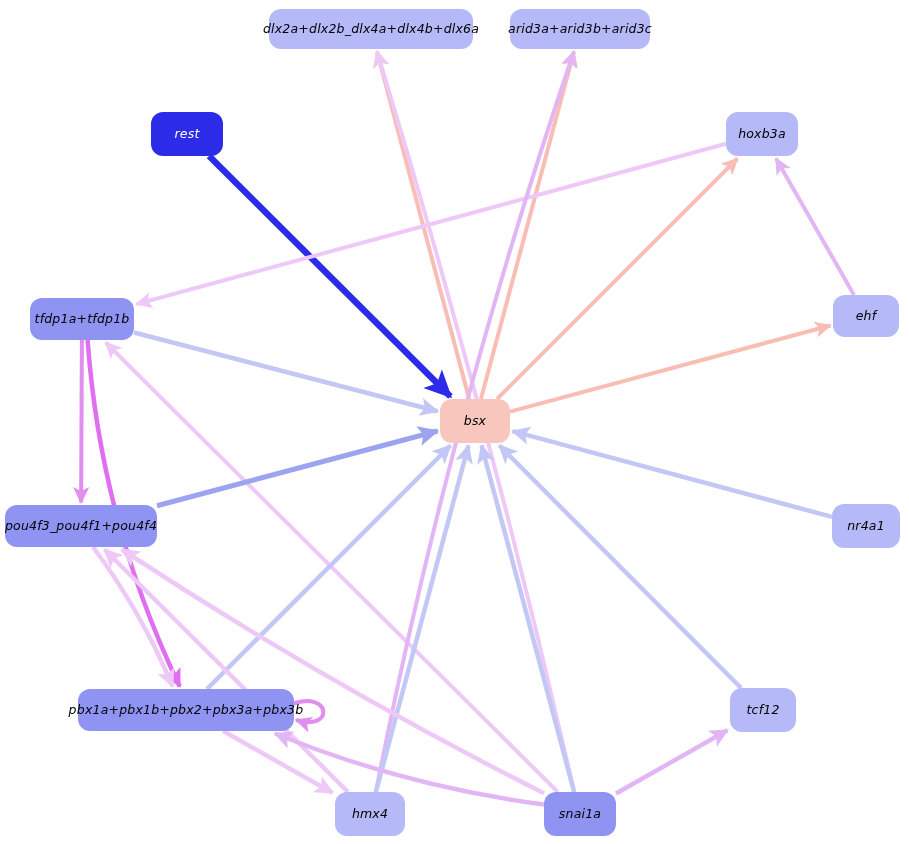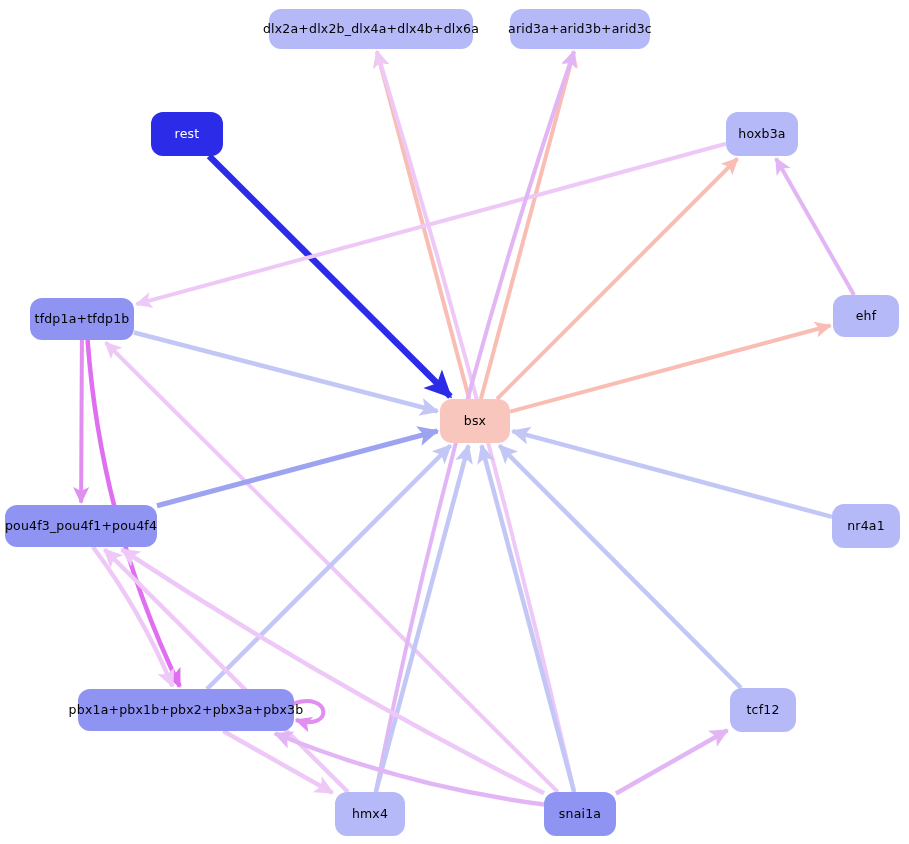"dlx2a+dlx2b_dlx4a+dlx4b+dlx6a" #canvas-wrap { font-style: none -> italic }
